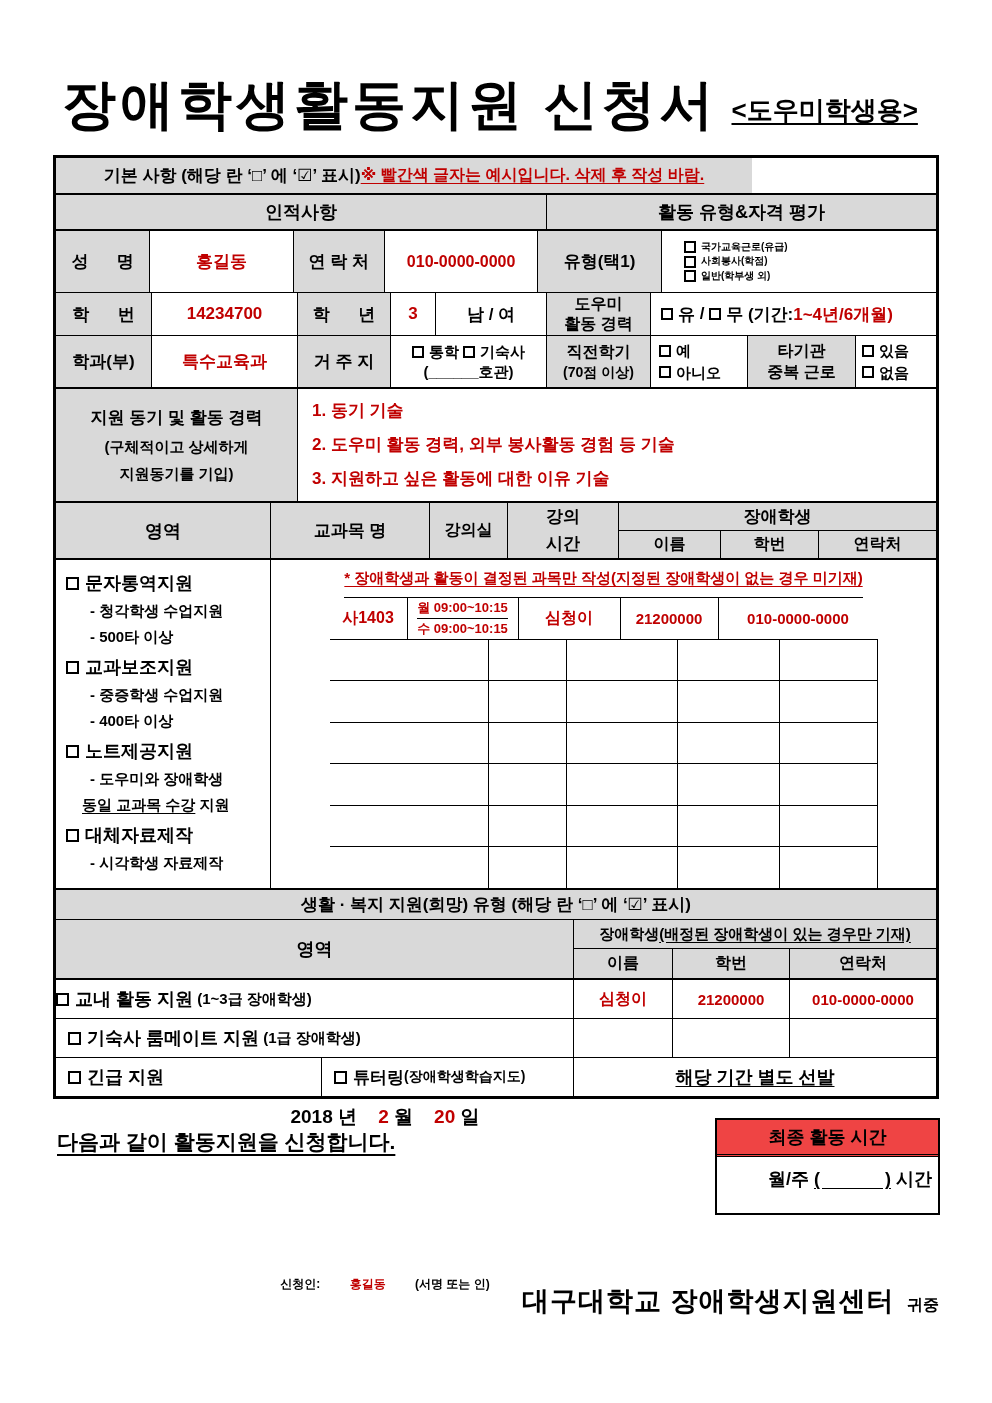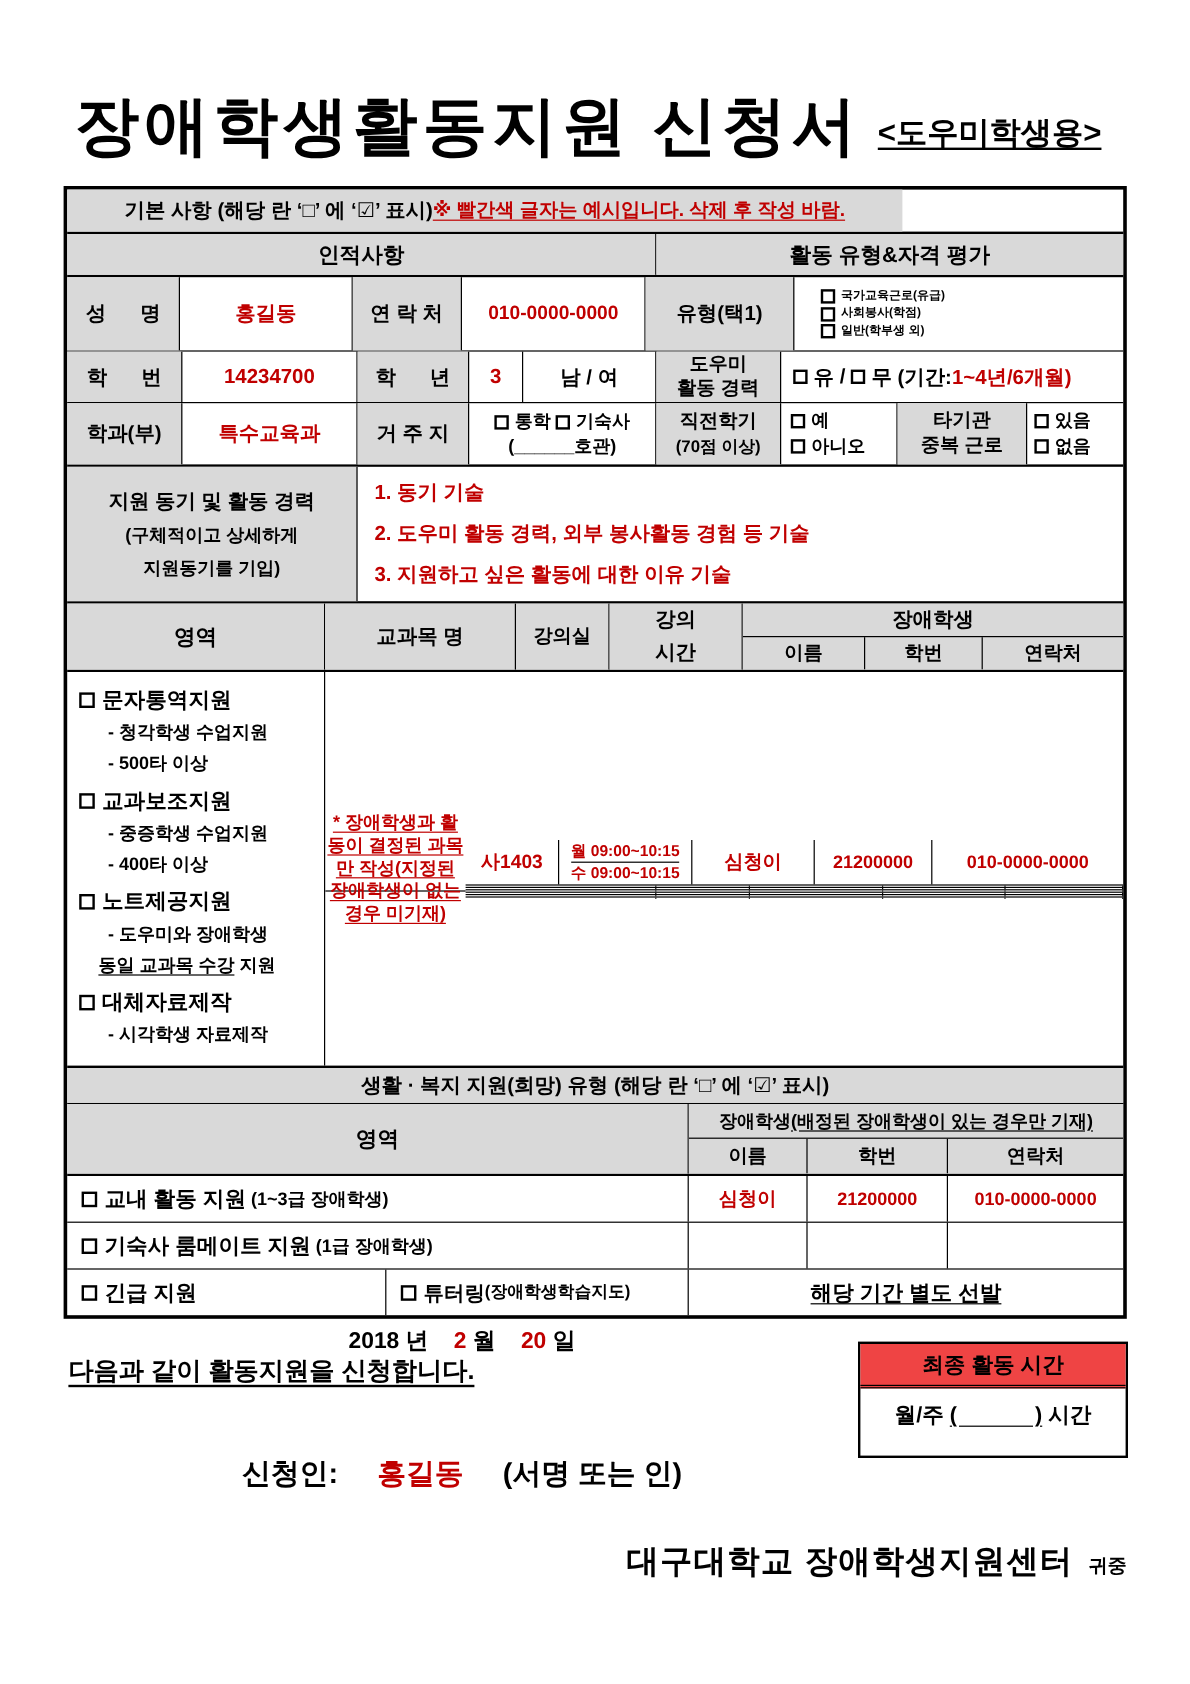"* 장애학생과 활동이 결정된 과목만" .course-right { flex-direction: row -> column }
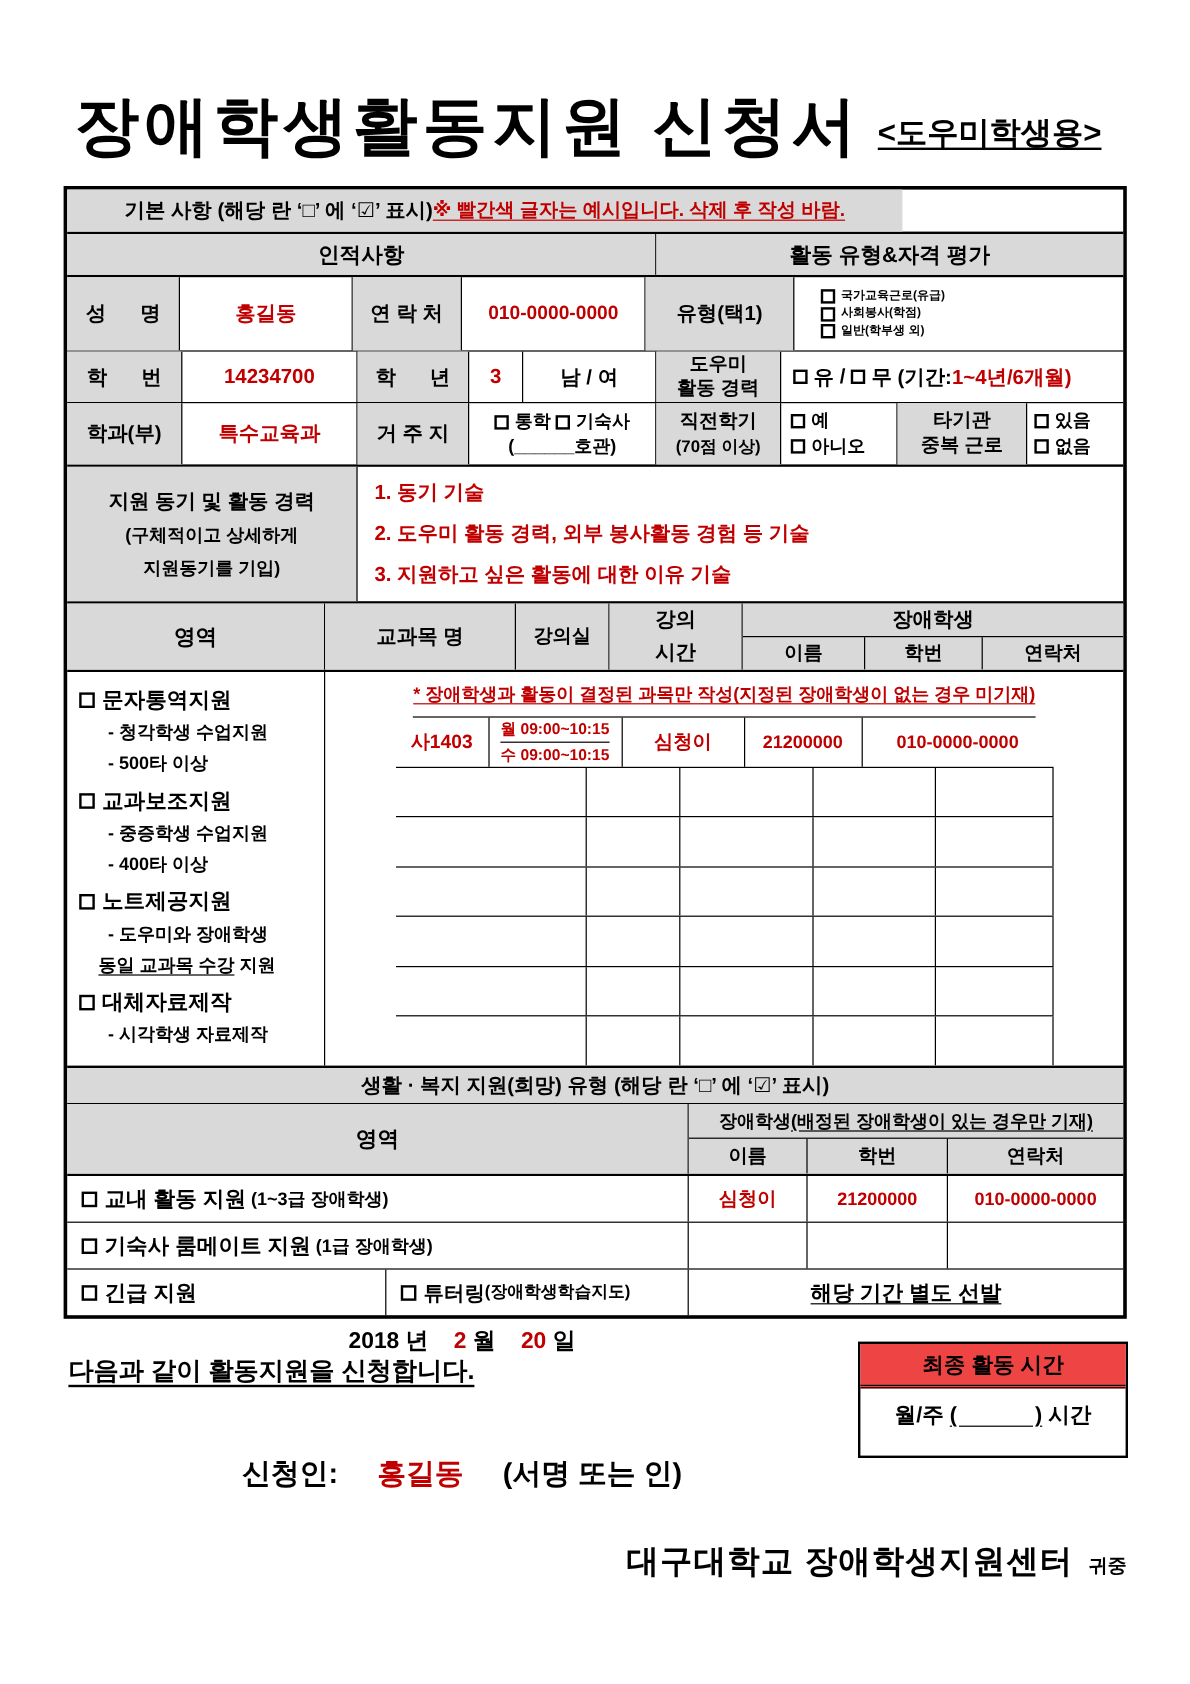"교내 활동 지원" div.c { padding-left: 12px -> 0 }
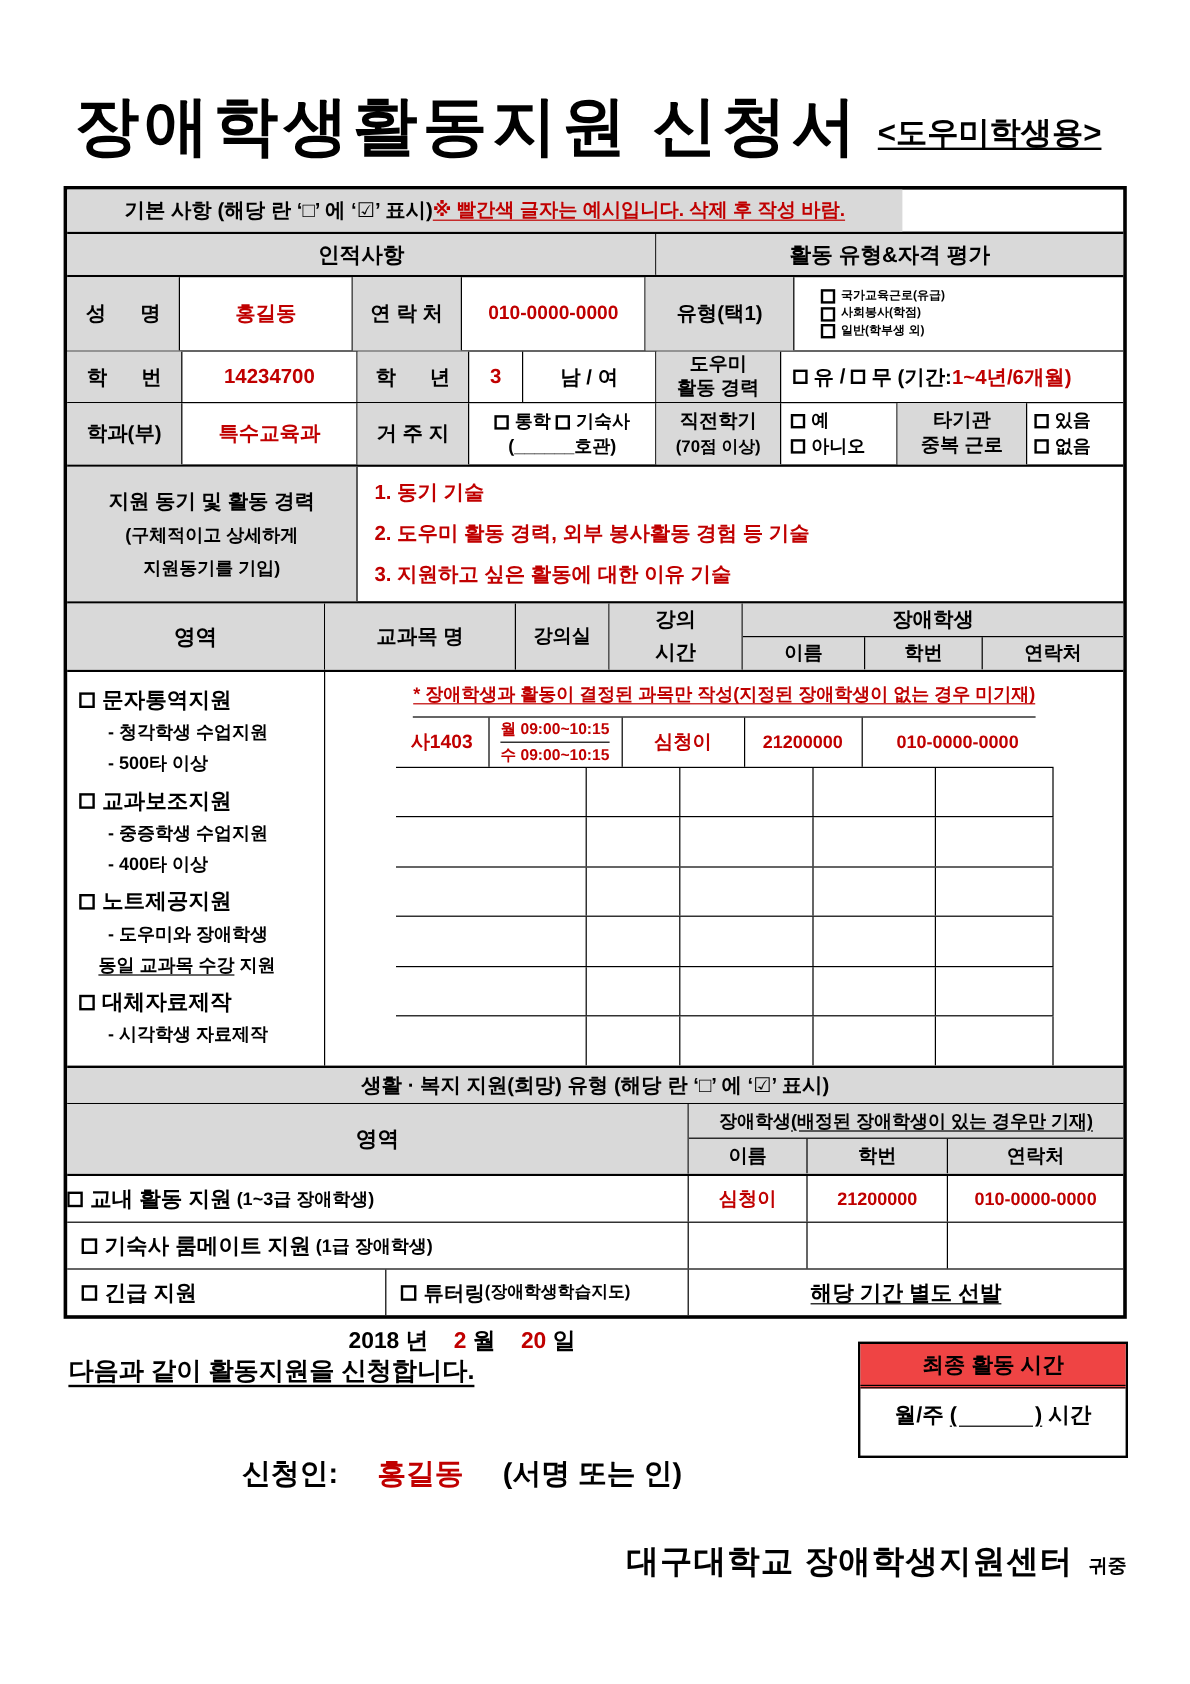"월/주 ( ) 시간" .finalbox .fbody { text-align: center -> right }
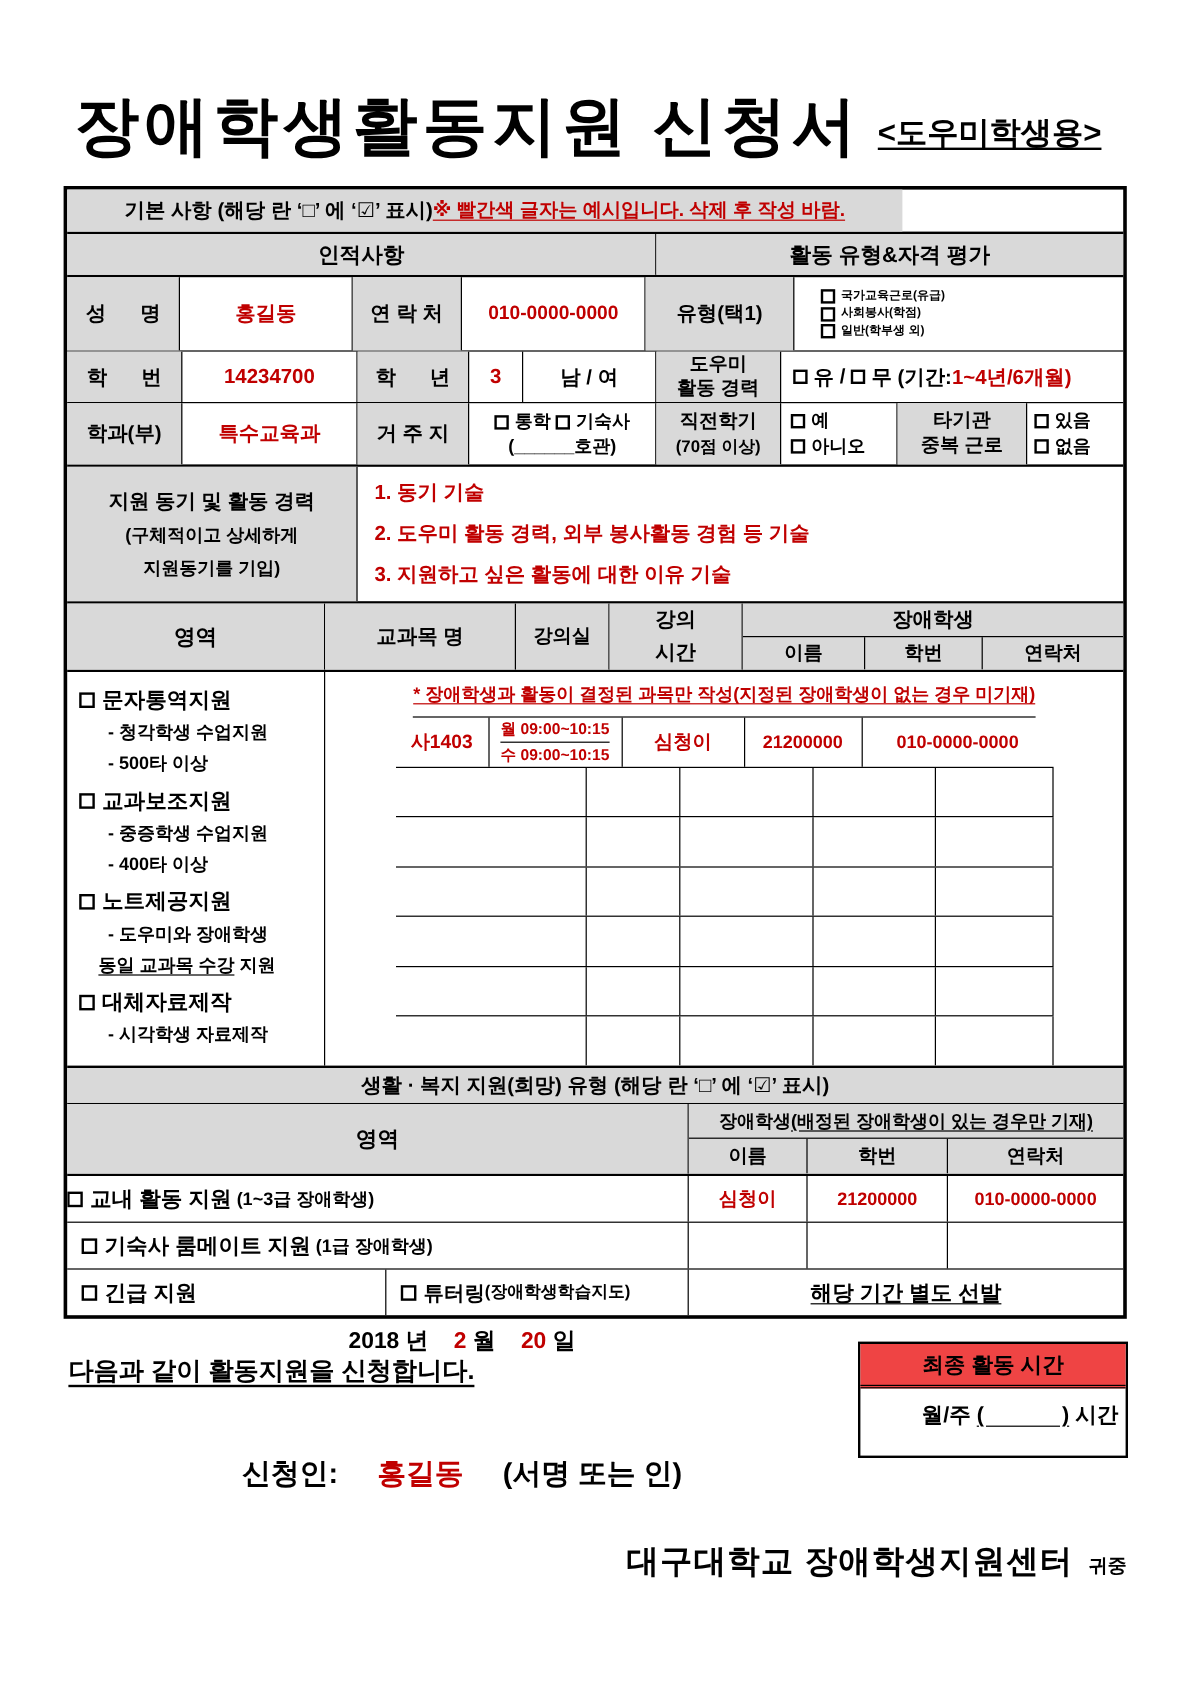"신청인: 홍길동 (서명 또는 인)" .applicant { font-size: 24px -> 12px; top: 1212px -> 1276px }
